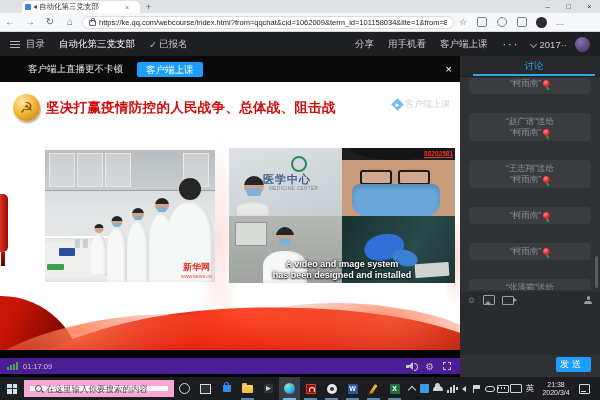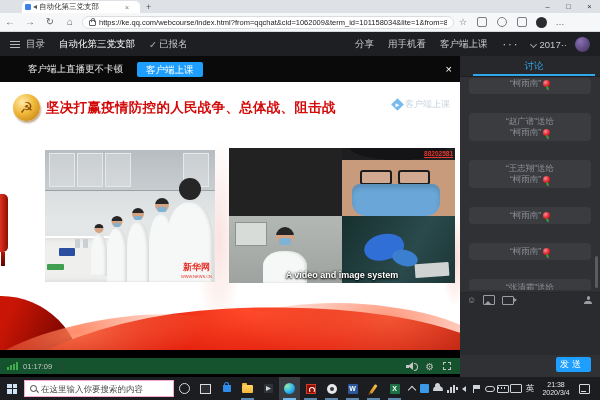"医学中心" div.q { html: none -> <div> <span></span> <span></span> <span>医学中心</span> <span>MEDICINE CENTER</span> <div> <span></span> <span></span> <span></span> </div> </div> }
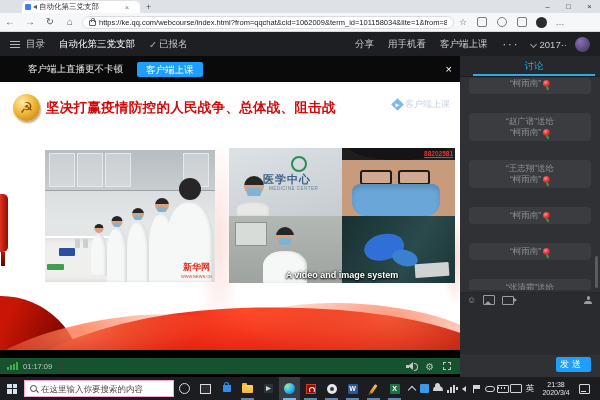"has been designed and installed" div { html: none -> <div>has been designed and installed</div> }
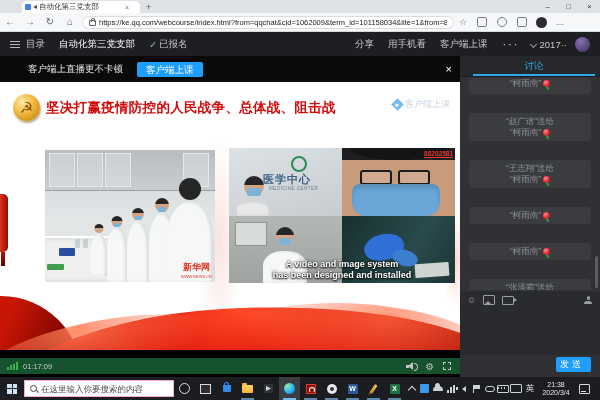"01:17:09" .controls { background: #14532d -> #4c1d95 }
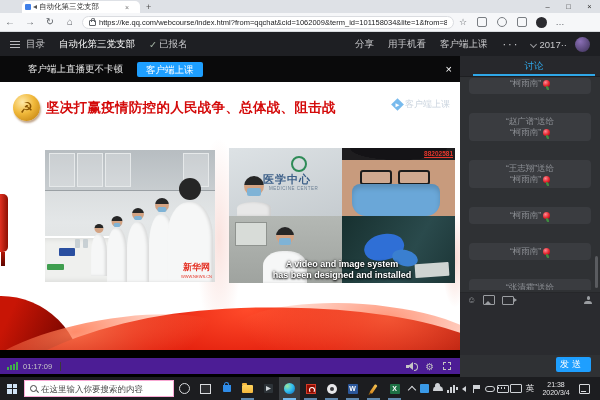"在这里输入你要搜索的内容" .tb-search { border: 1px solid #f9a8d4 -> 6px solid #f9a8d4 }
